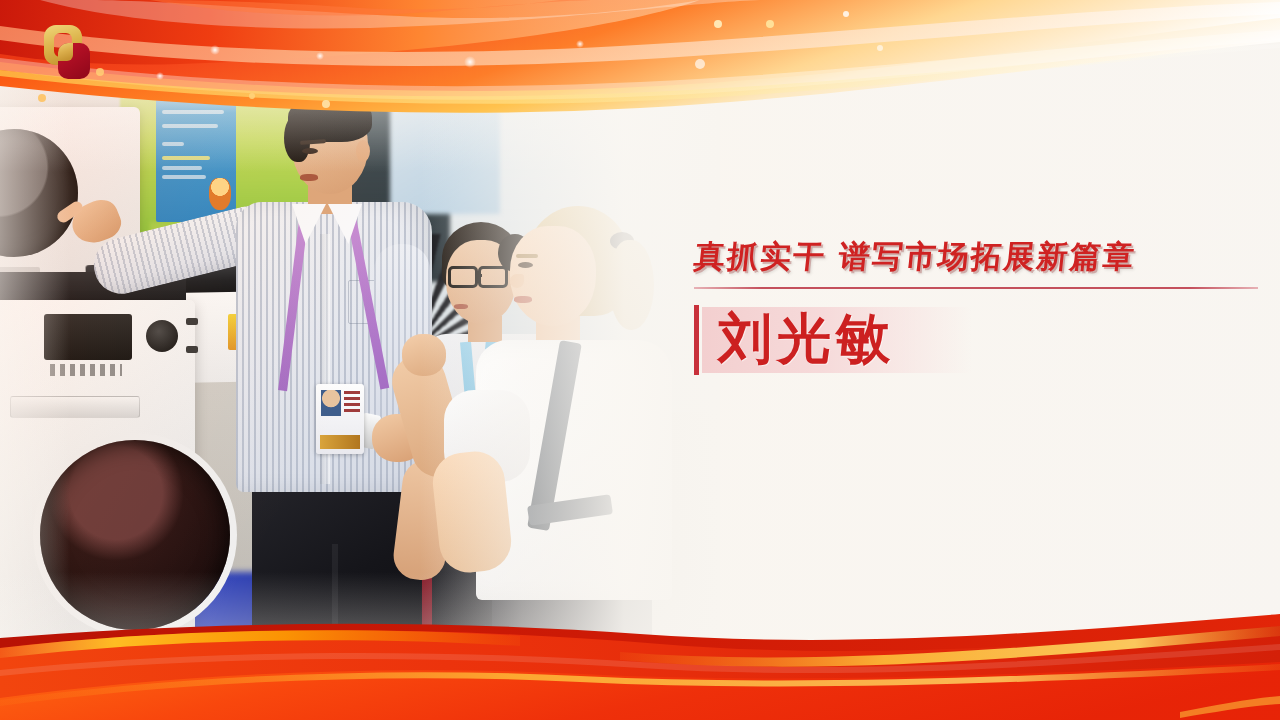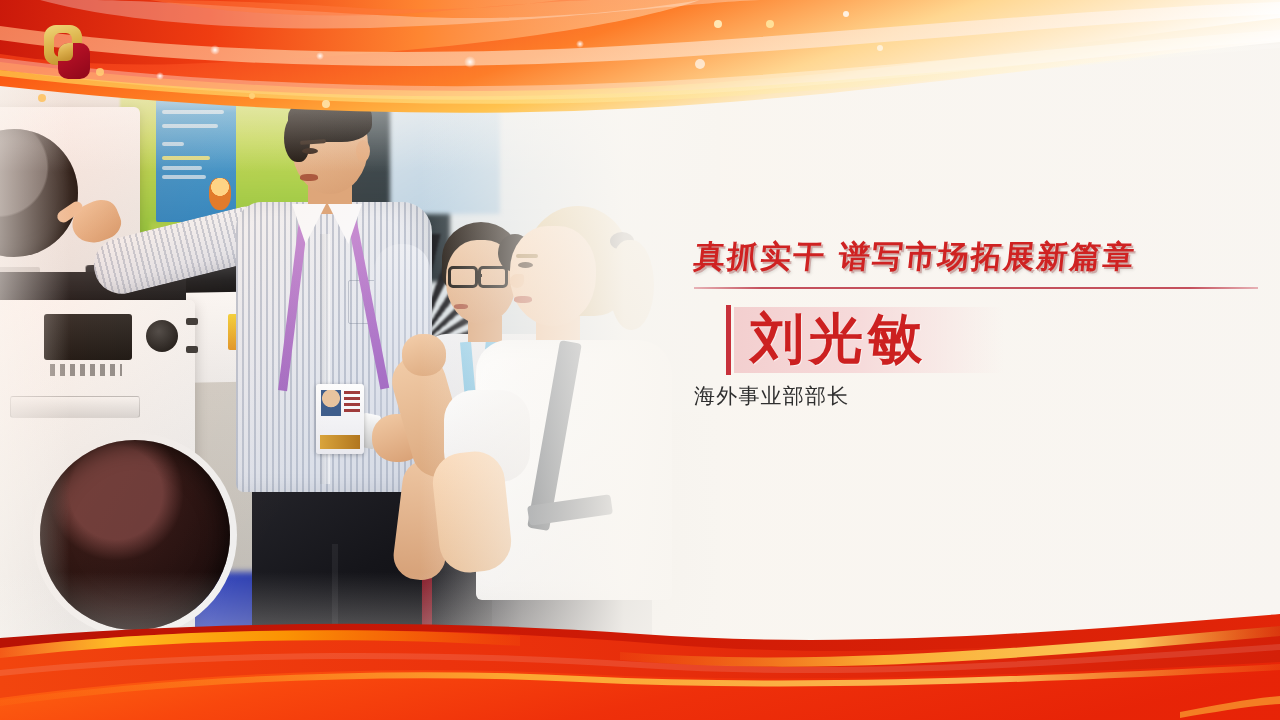"刘光敏" .name-row { margin-left: 32px -> none }
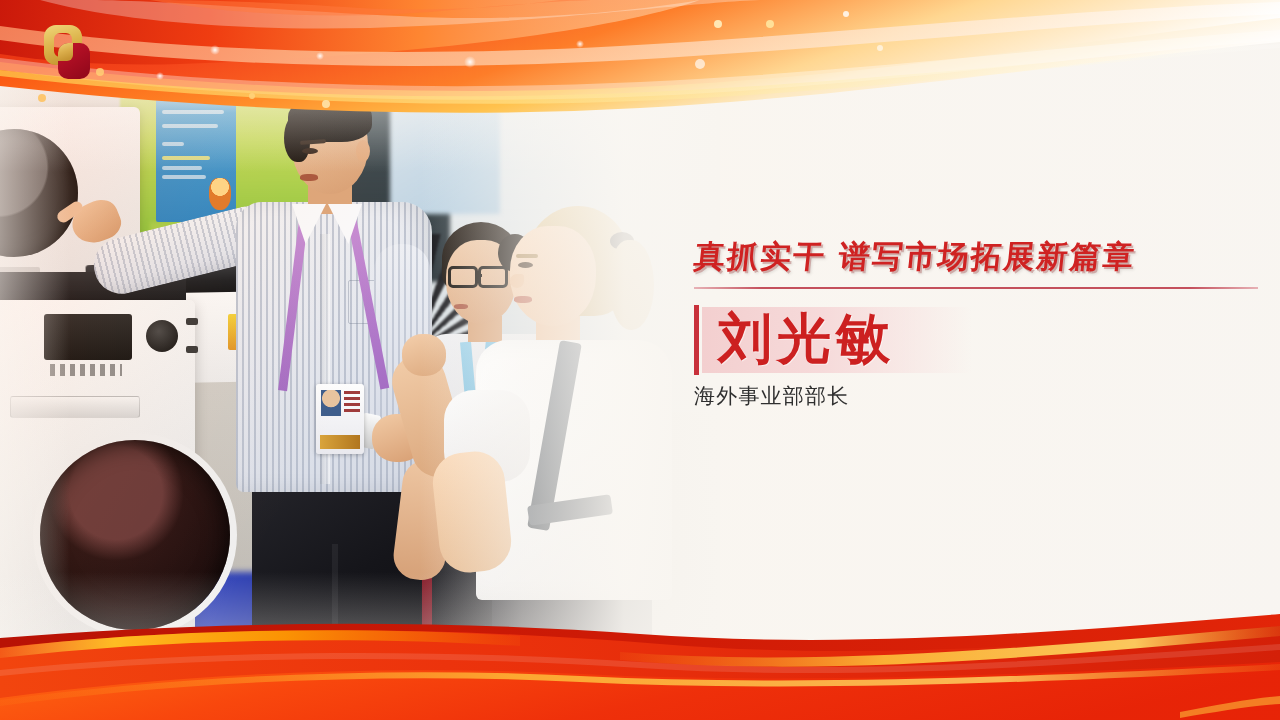"海外事业部部长" div.subtitle { html: <div>海外事业部部长</div> -> none }
